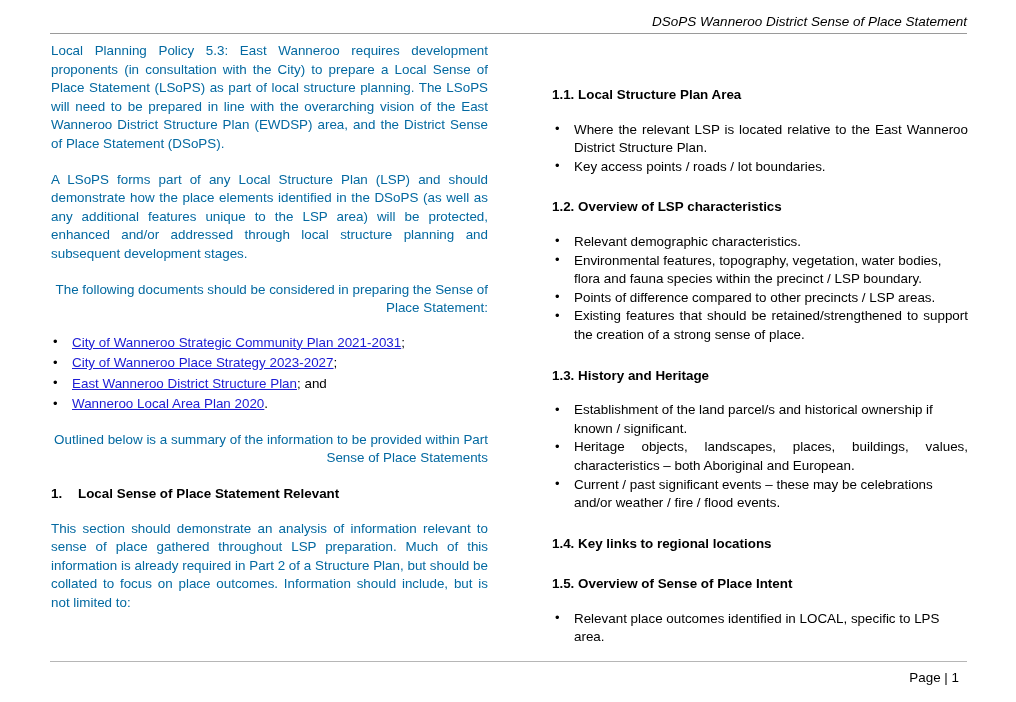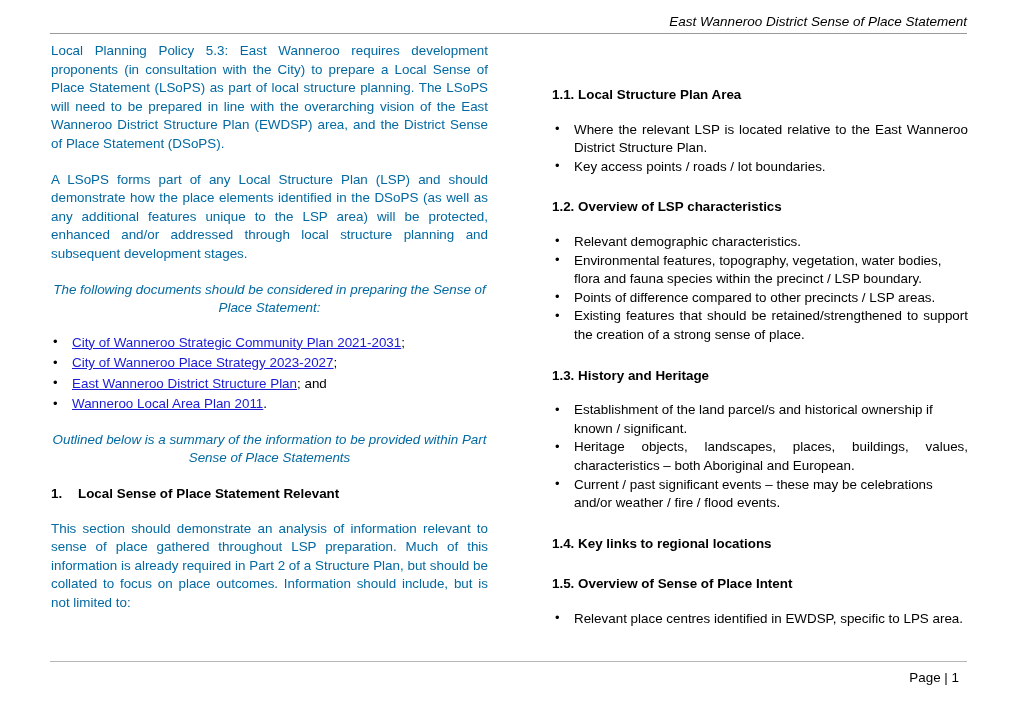"East Wanneroo District Sense of" span.header-title { text: East -> DSoPS }
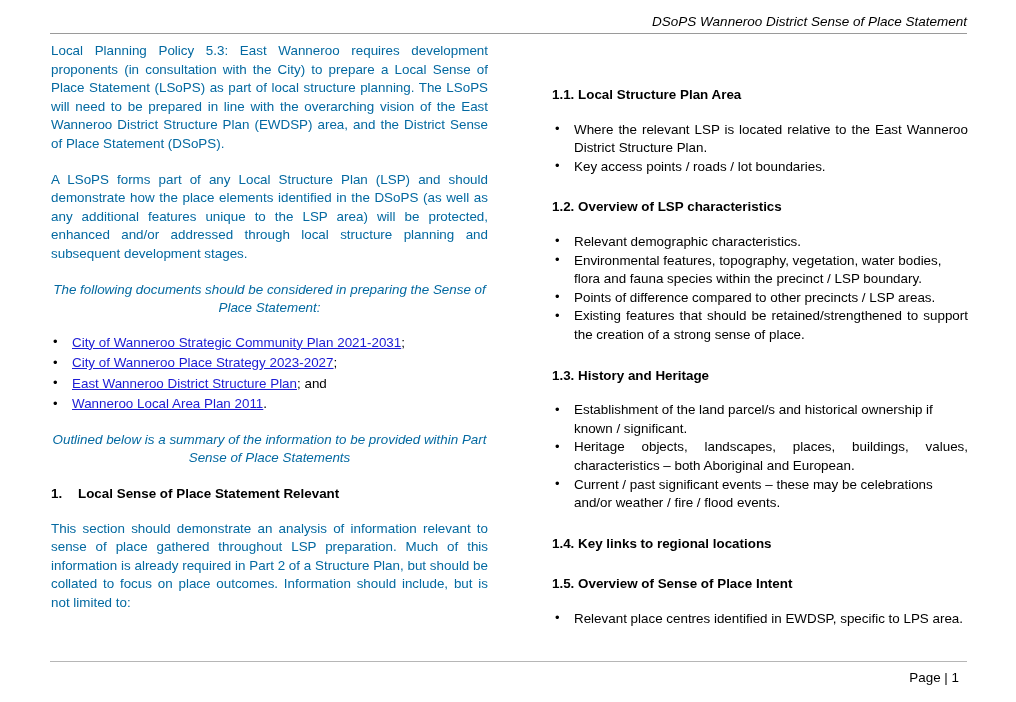"The following documents should be" p.body.left { font-style: italic -> none; text-align: center -> right }
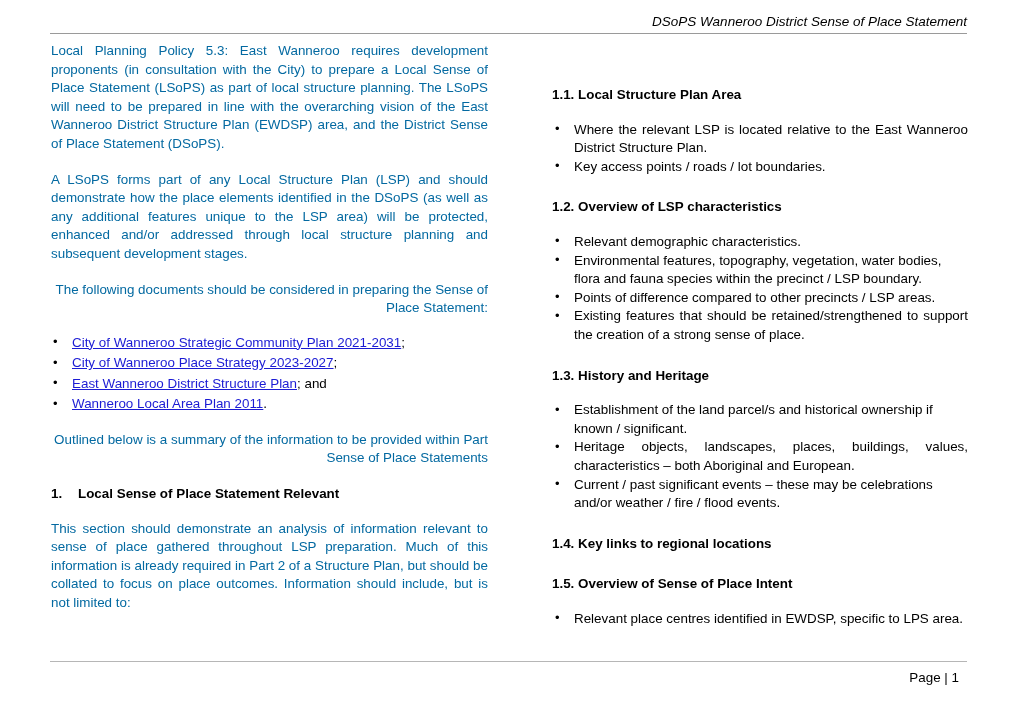"Wanneroo Local Area Plan 2011" a.doclink { text: 2011 -> 2020 }
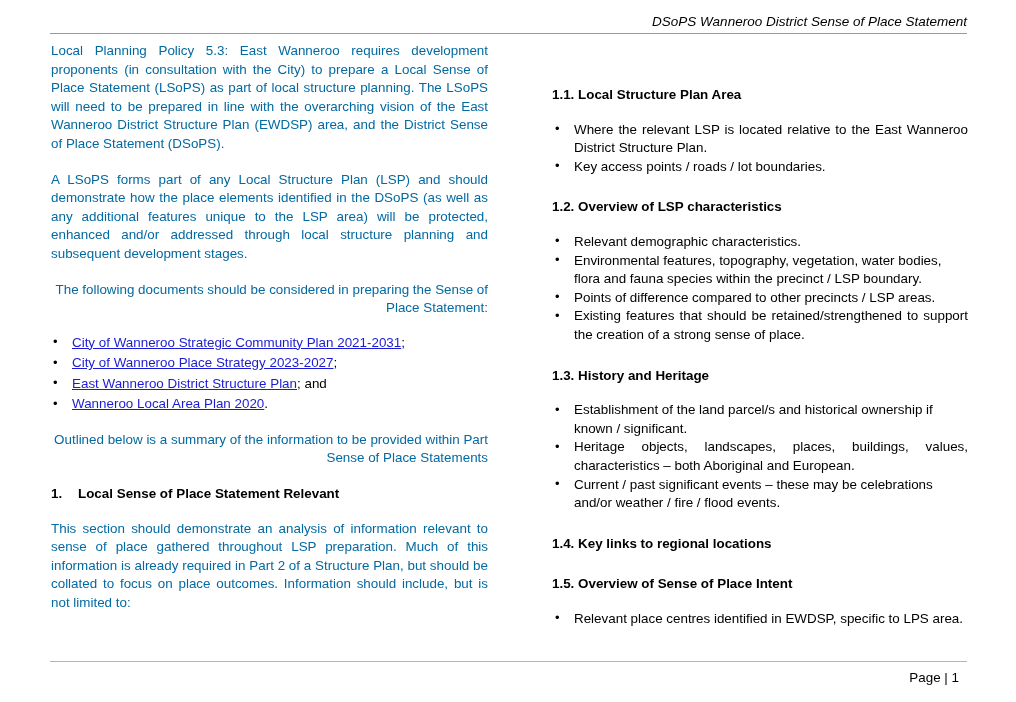"Relevant place centres identified in" li.nojustify { text: centres identified in EWDSP -> outcomes identified in LOCAL }
